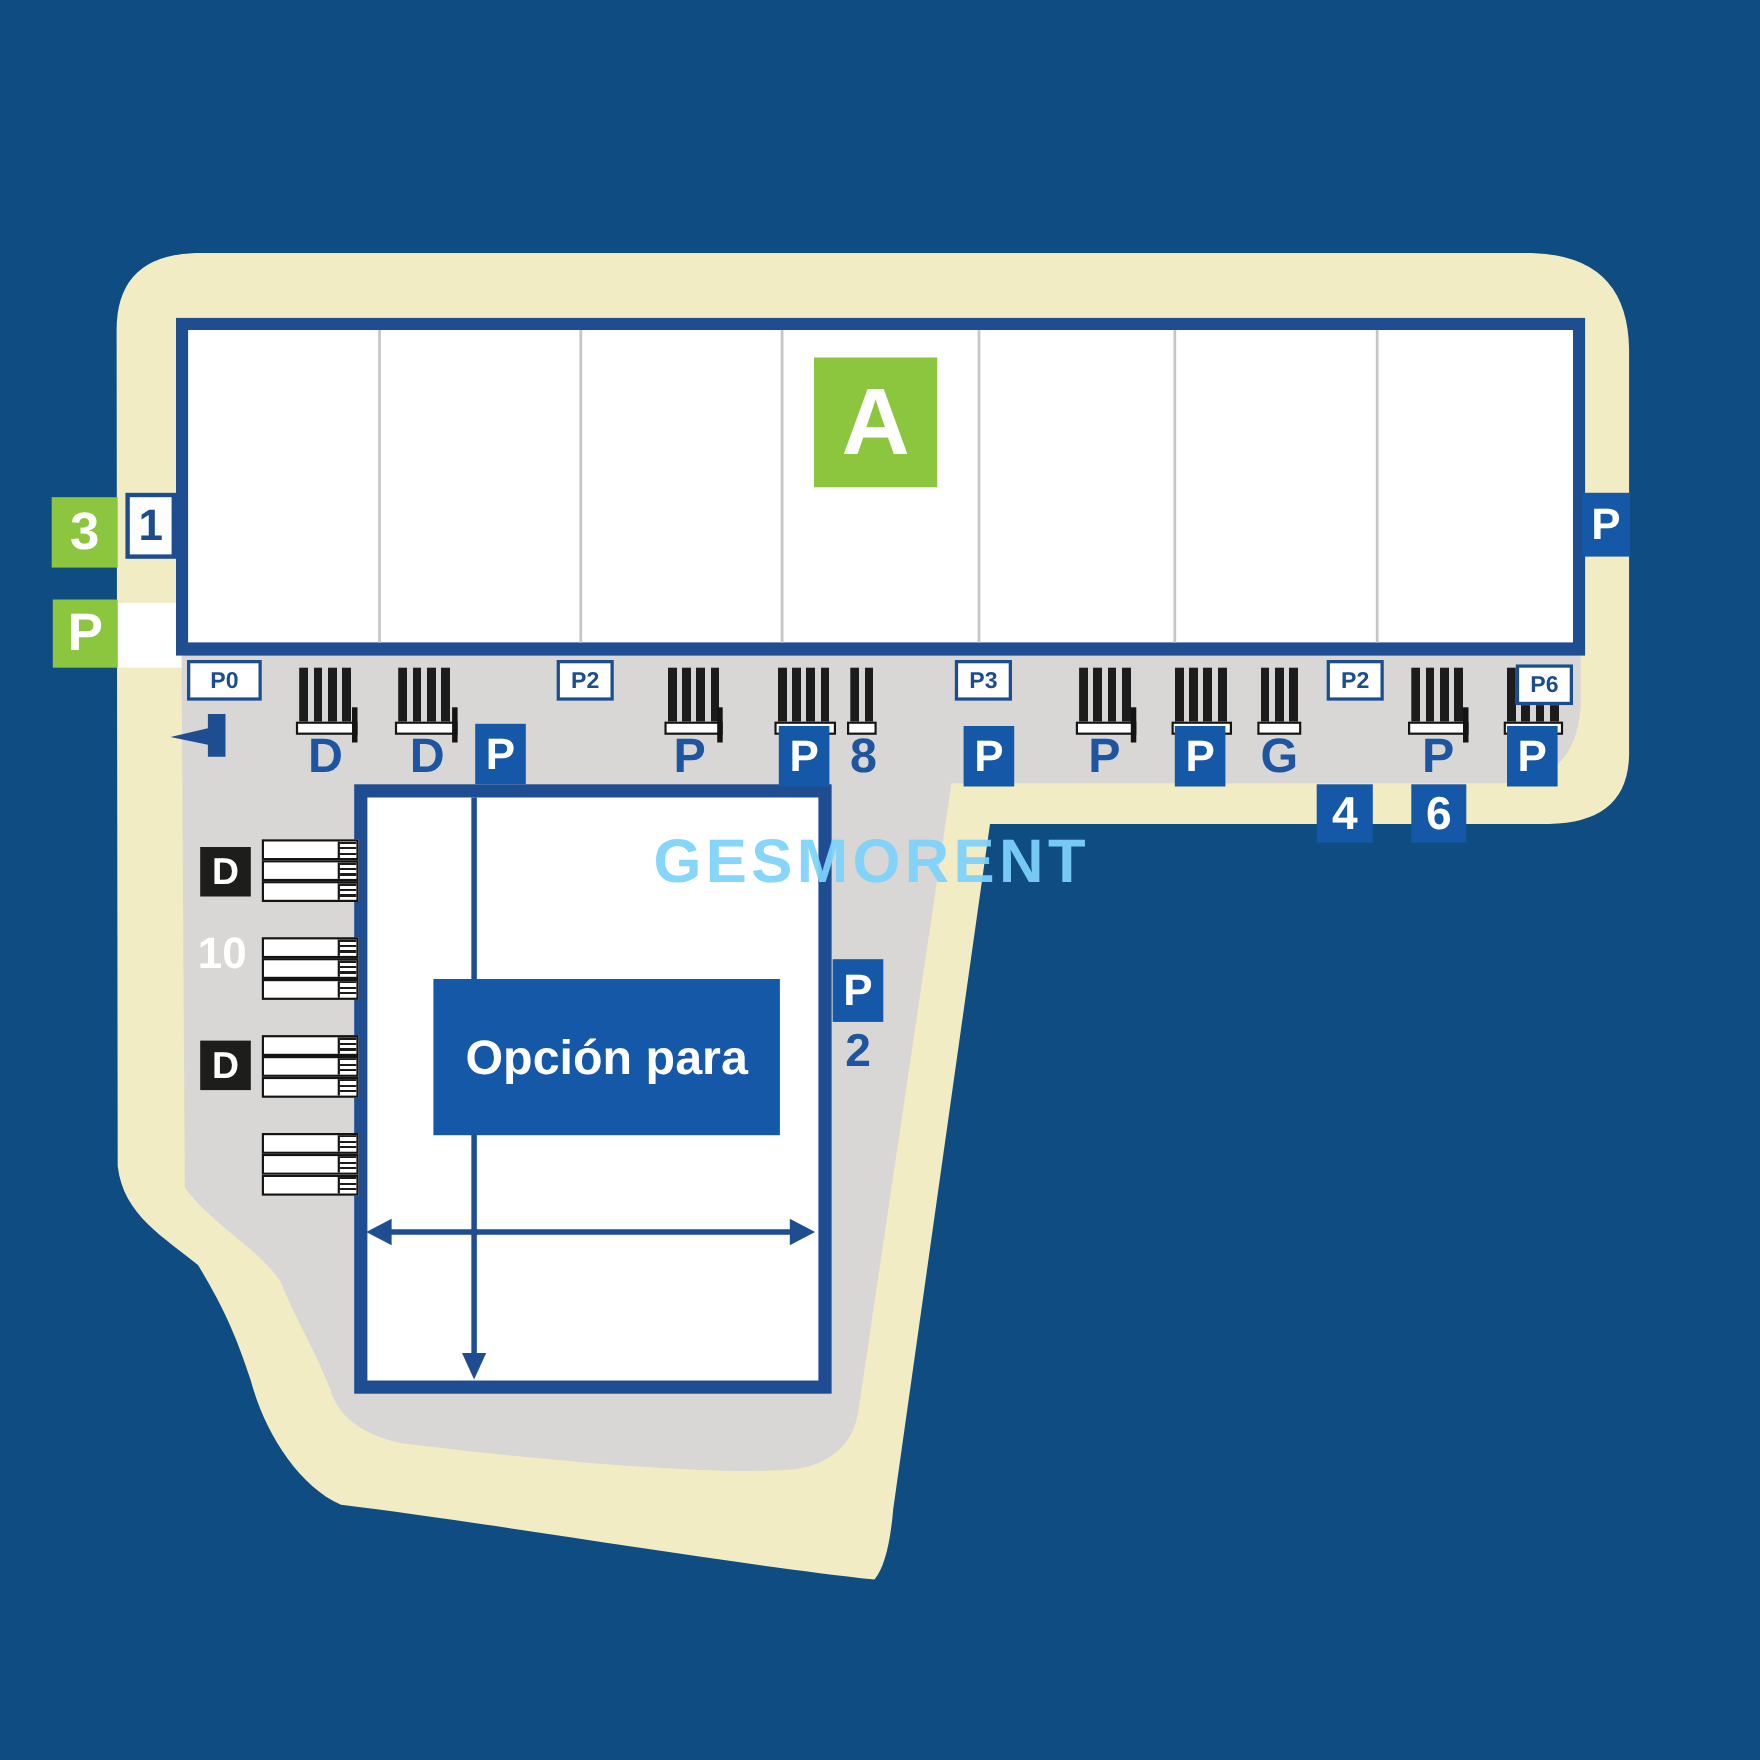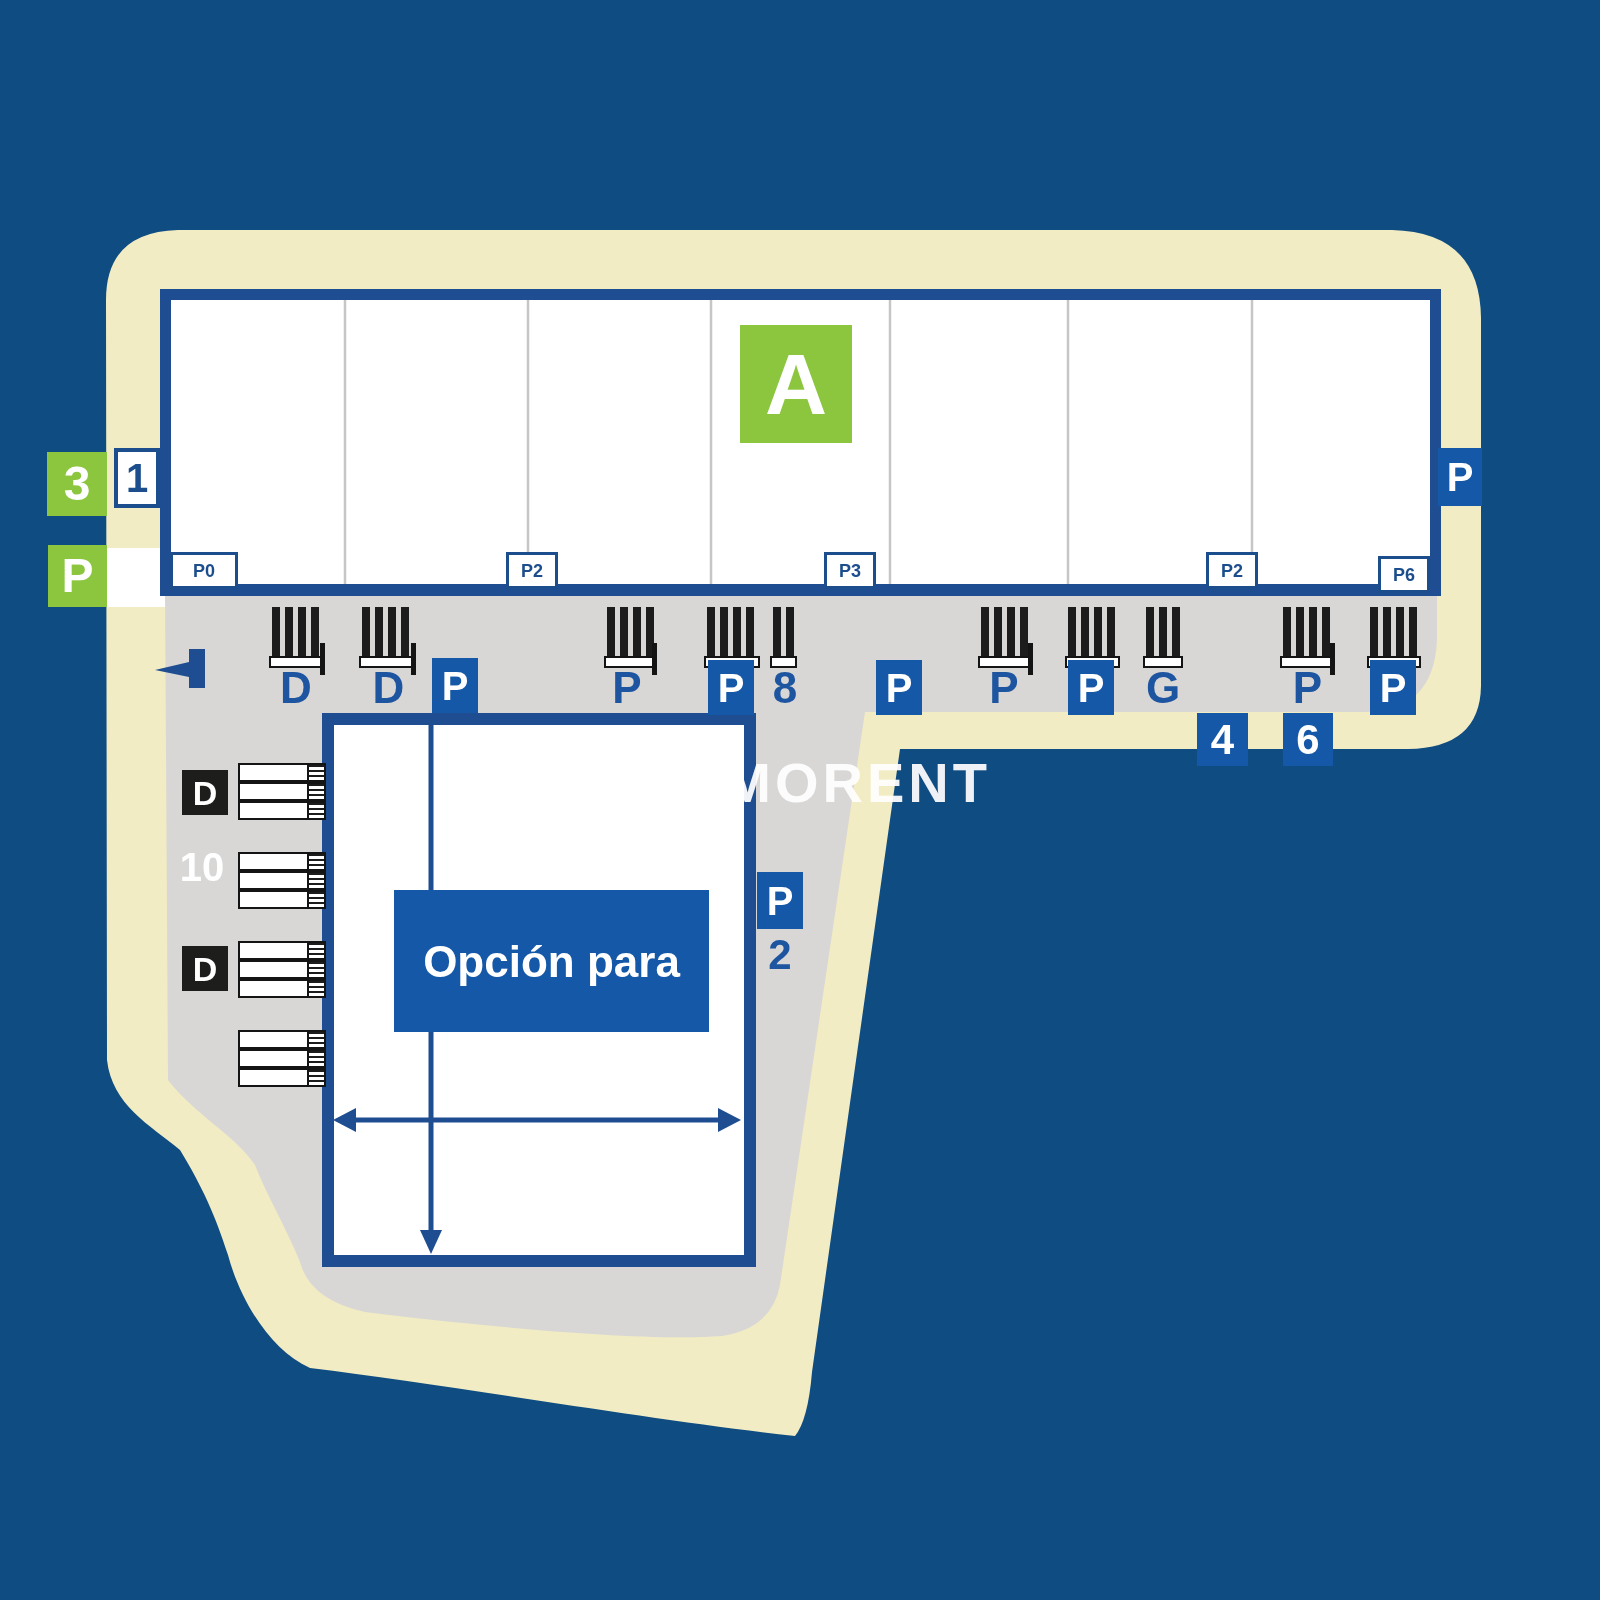"P0" .panel-label { font-size: 18px -> 21px; margin-top: none -> 48px }
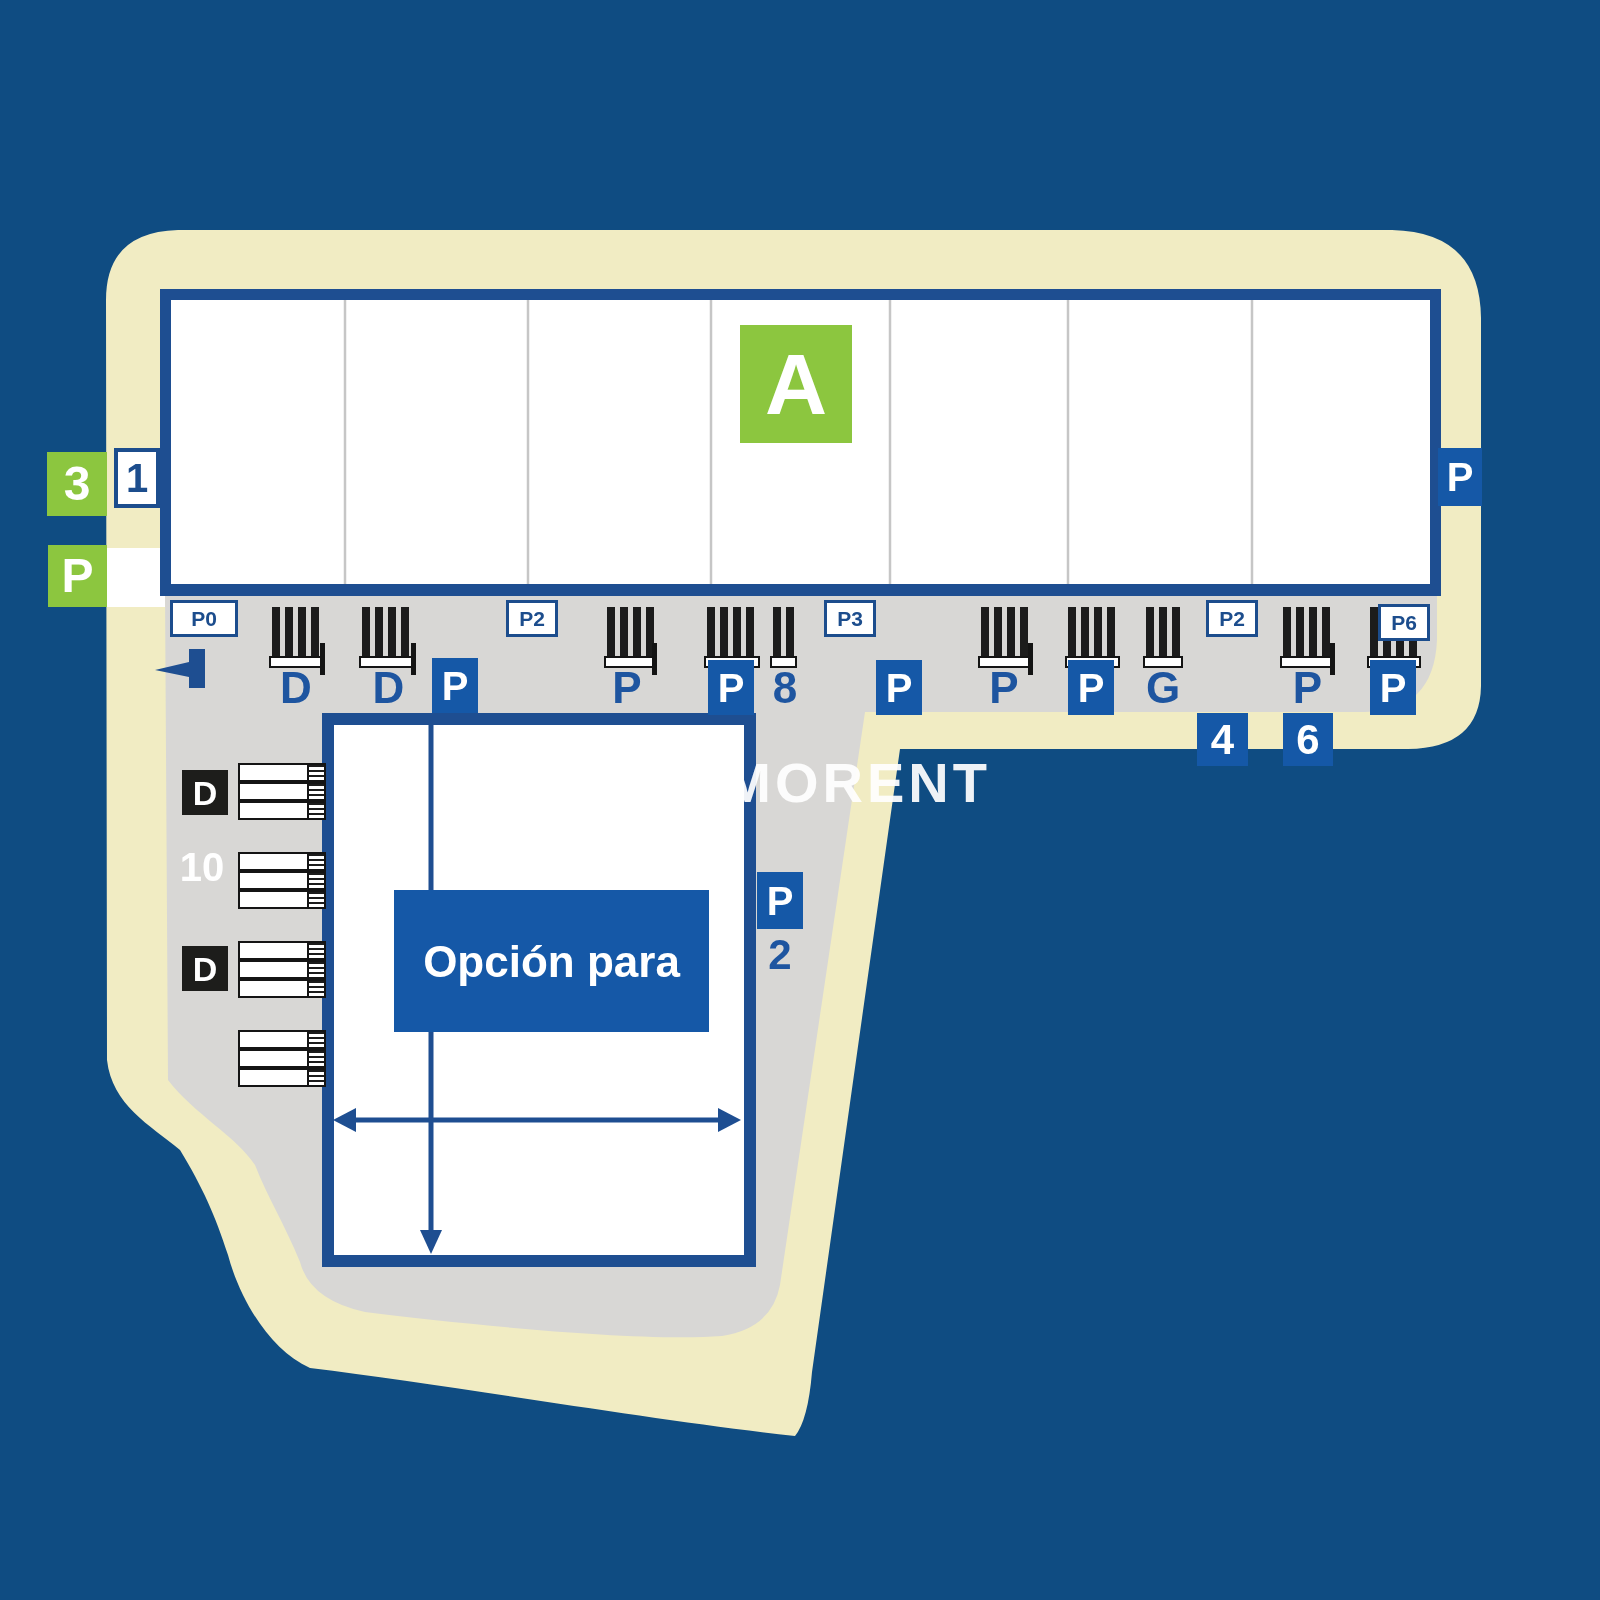"P3" div.lbl { left: 824px -> 868px }
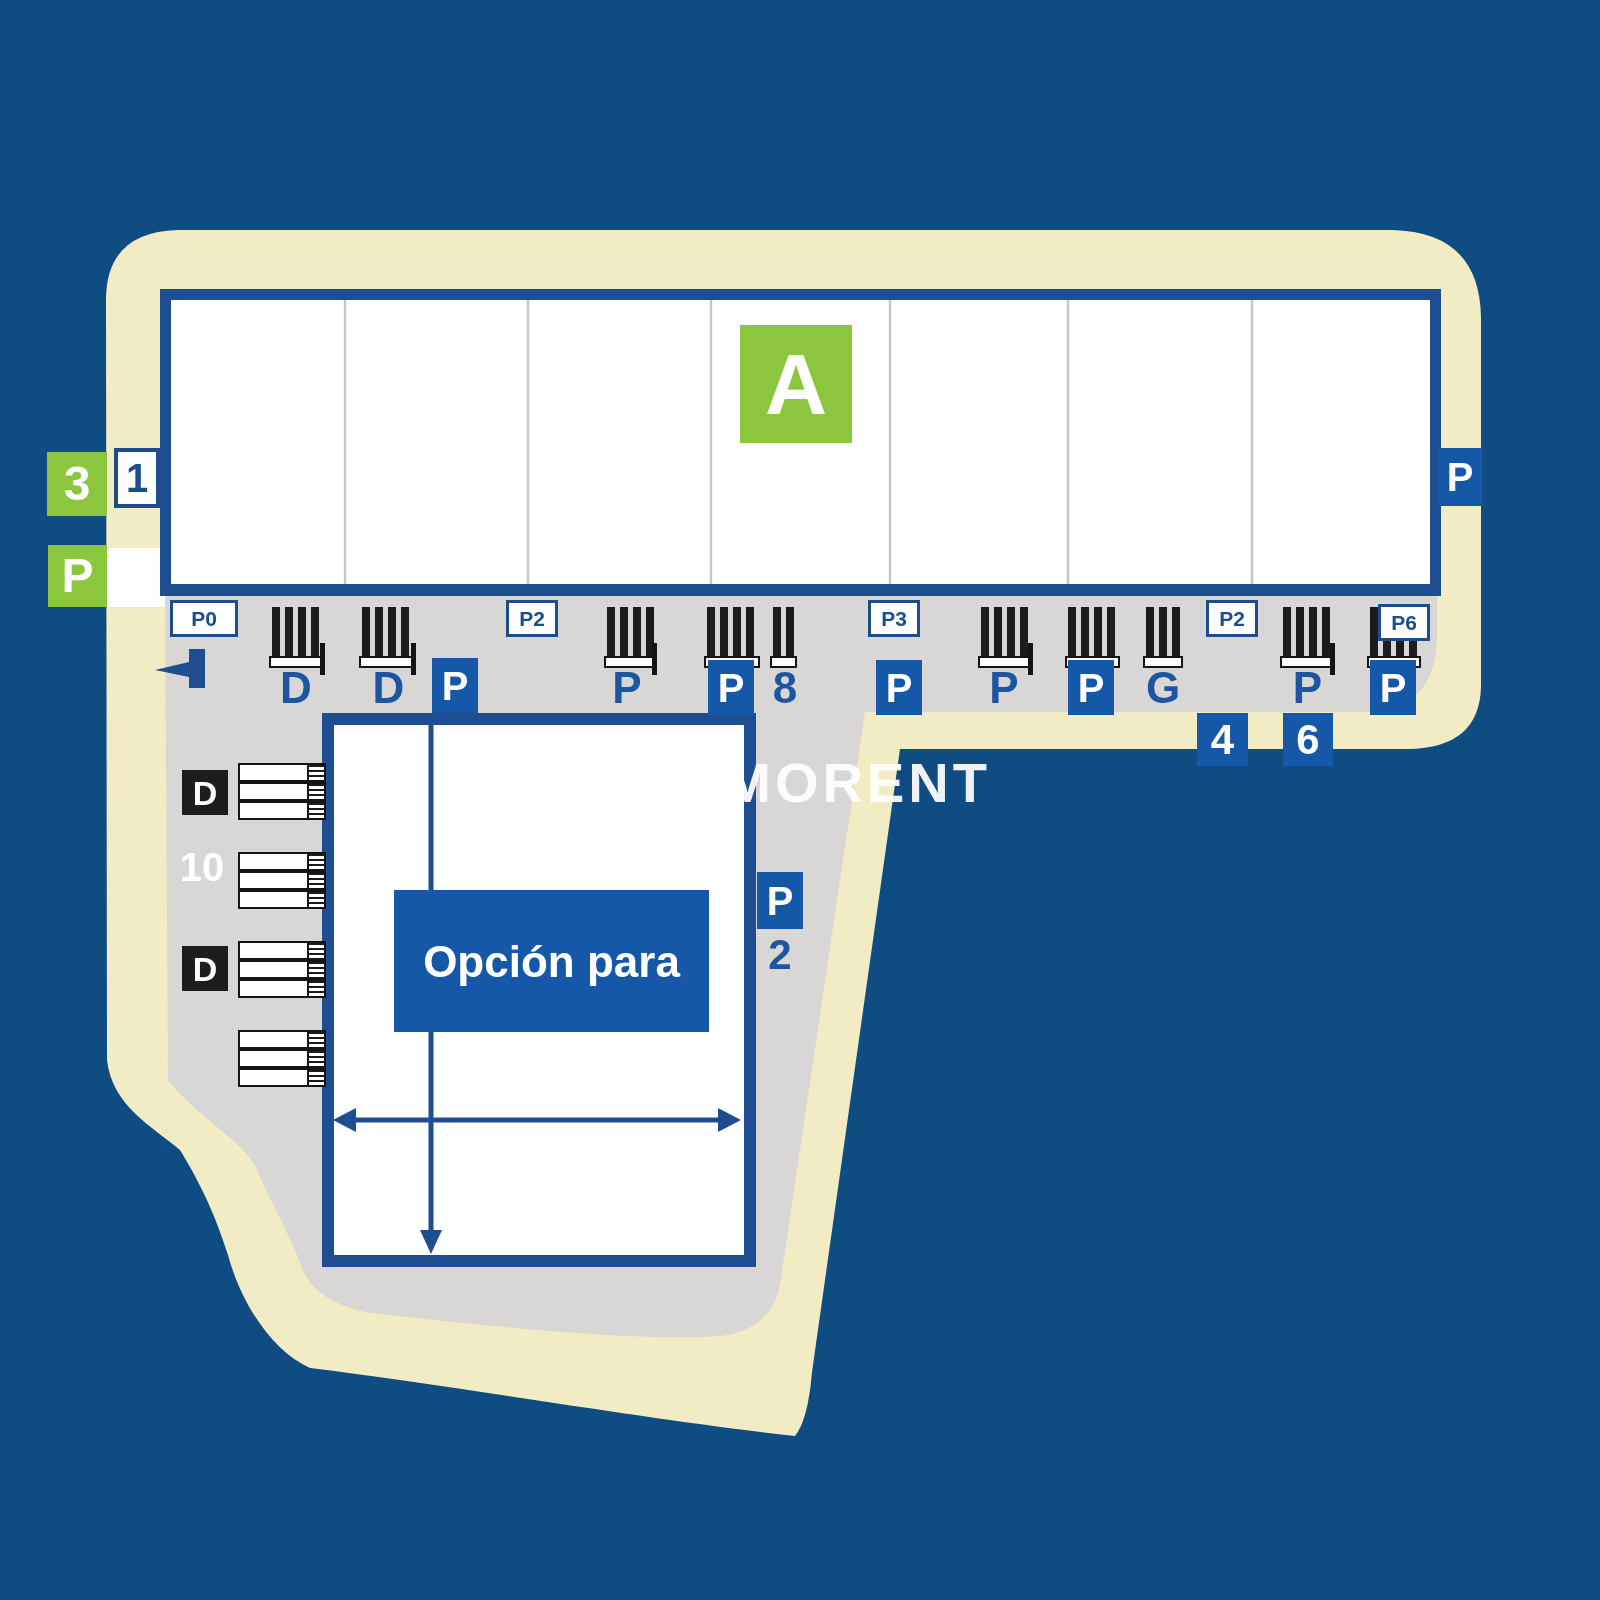"GESMORENT" .watermark { color: #ffffff -> #7dd3fc }
